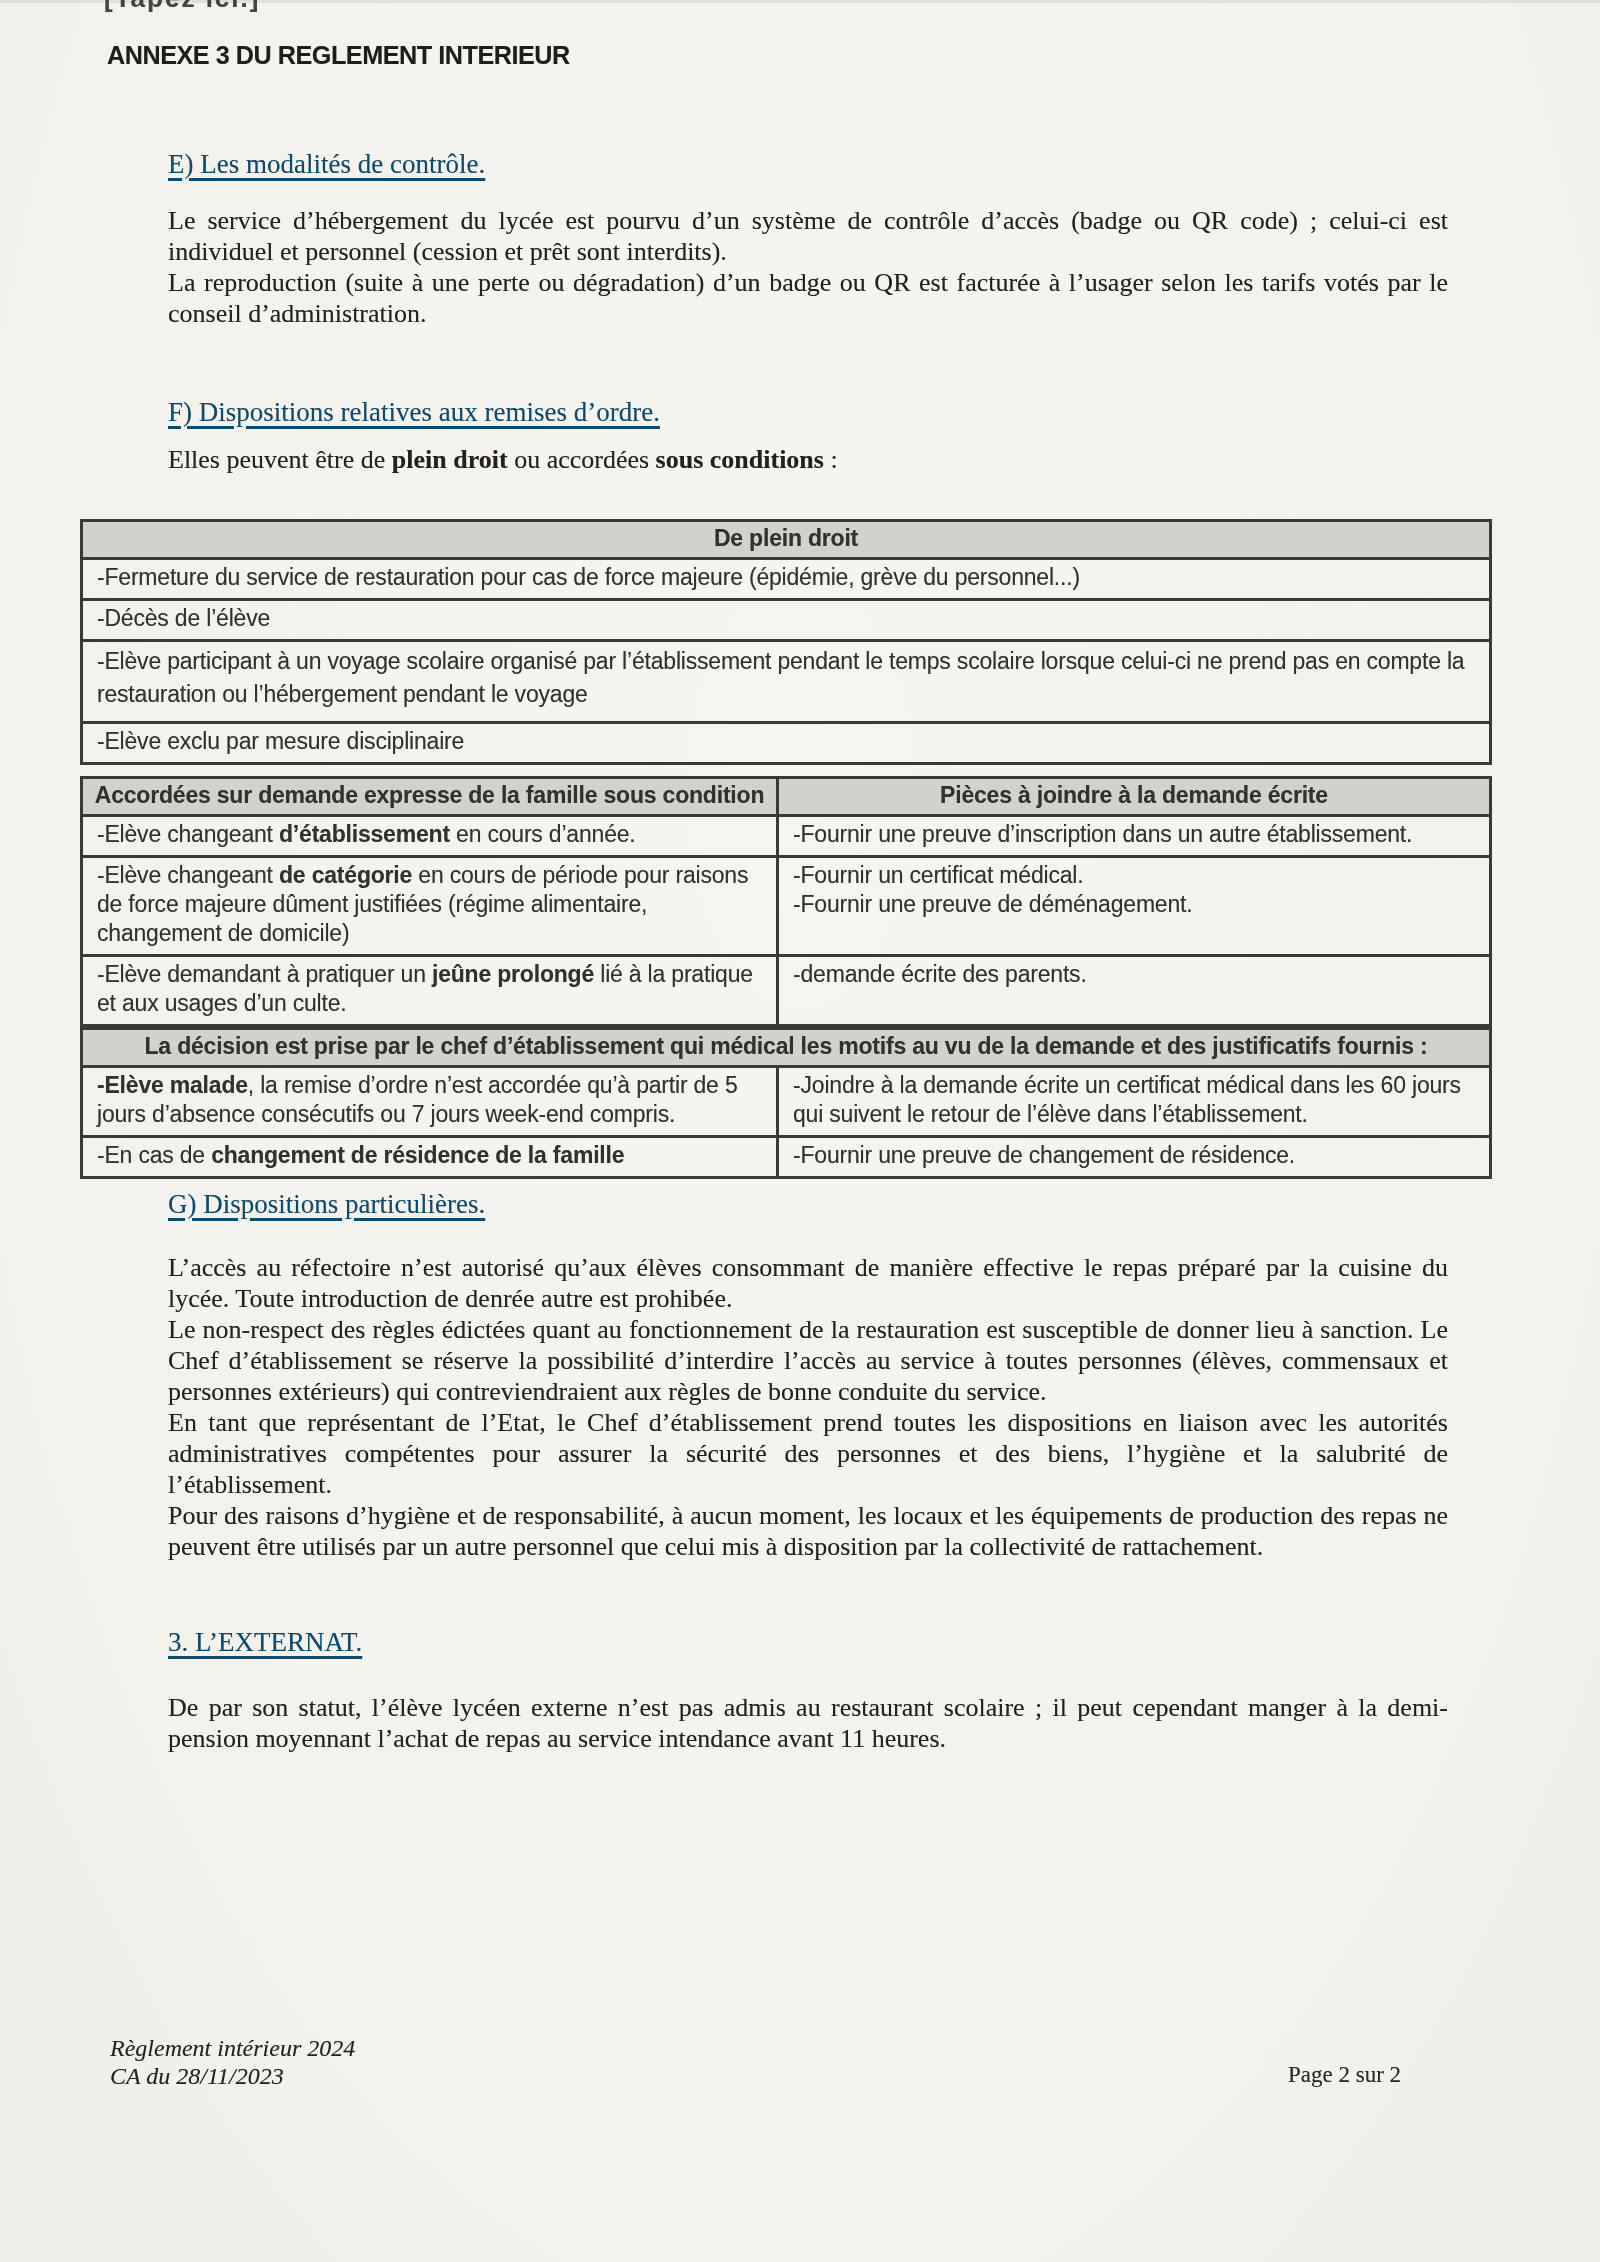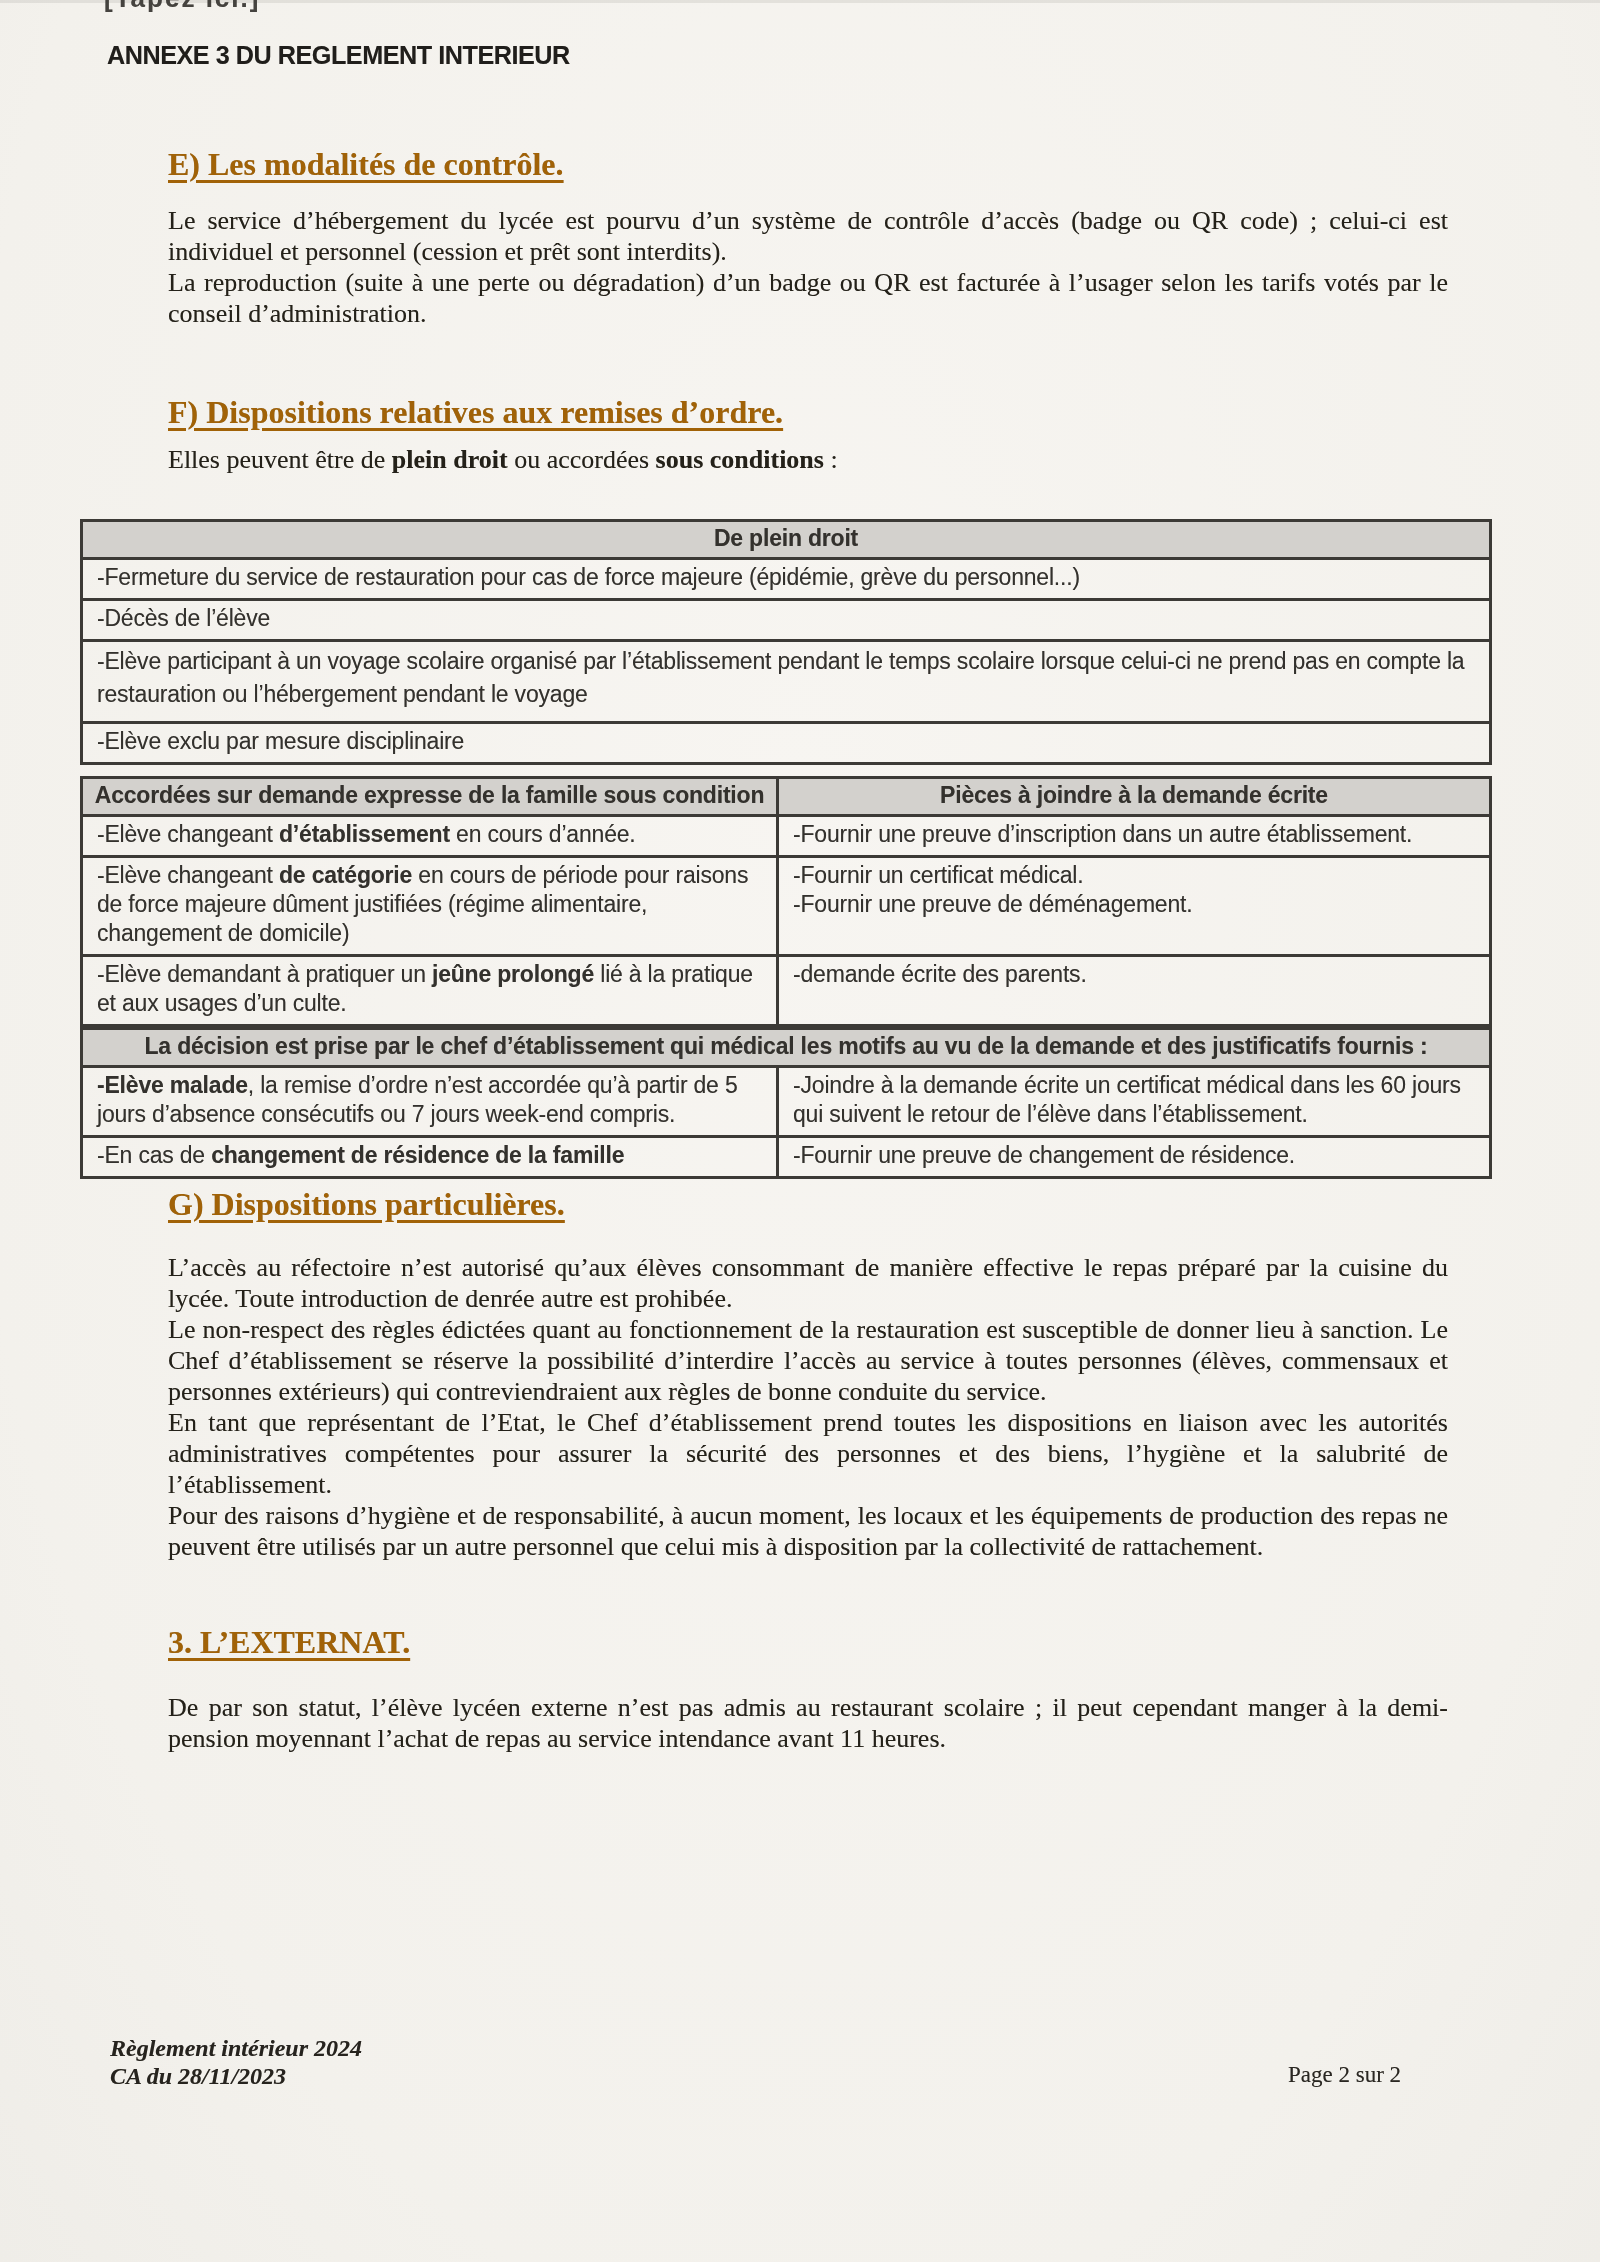"E) Les modalités de contrôle." .heading { color: #a16207 -> #0c4a6e; font-size: 32px -> 27px; font-weight: 700 -> 400 }
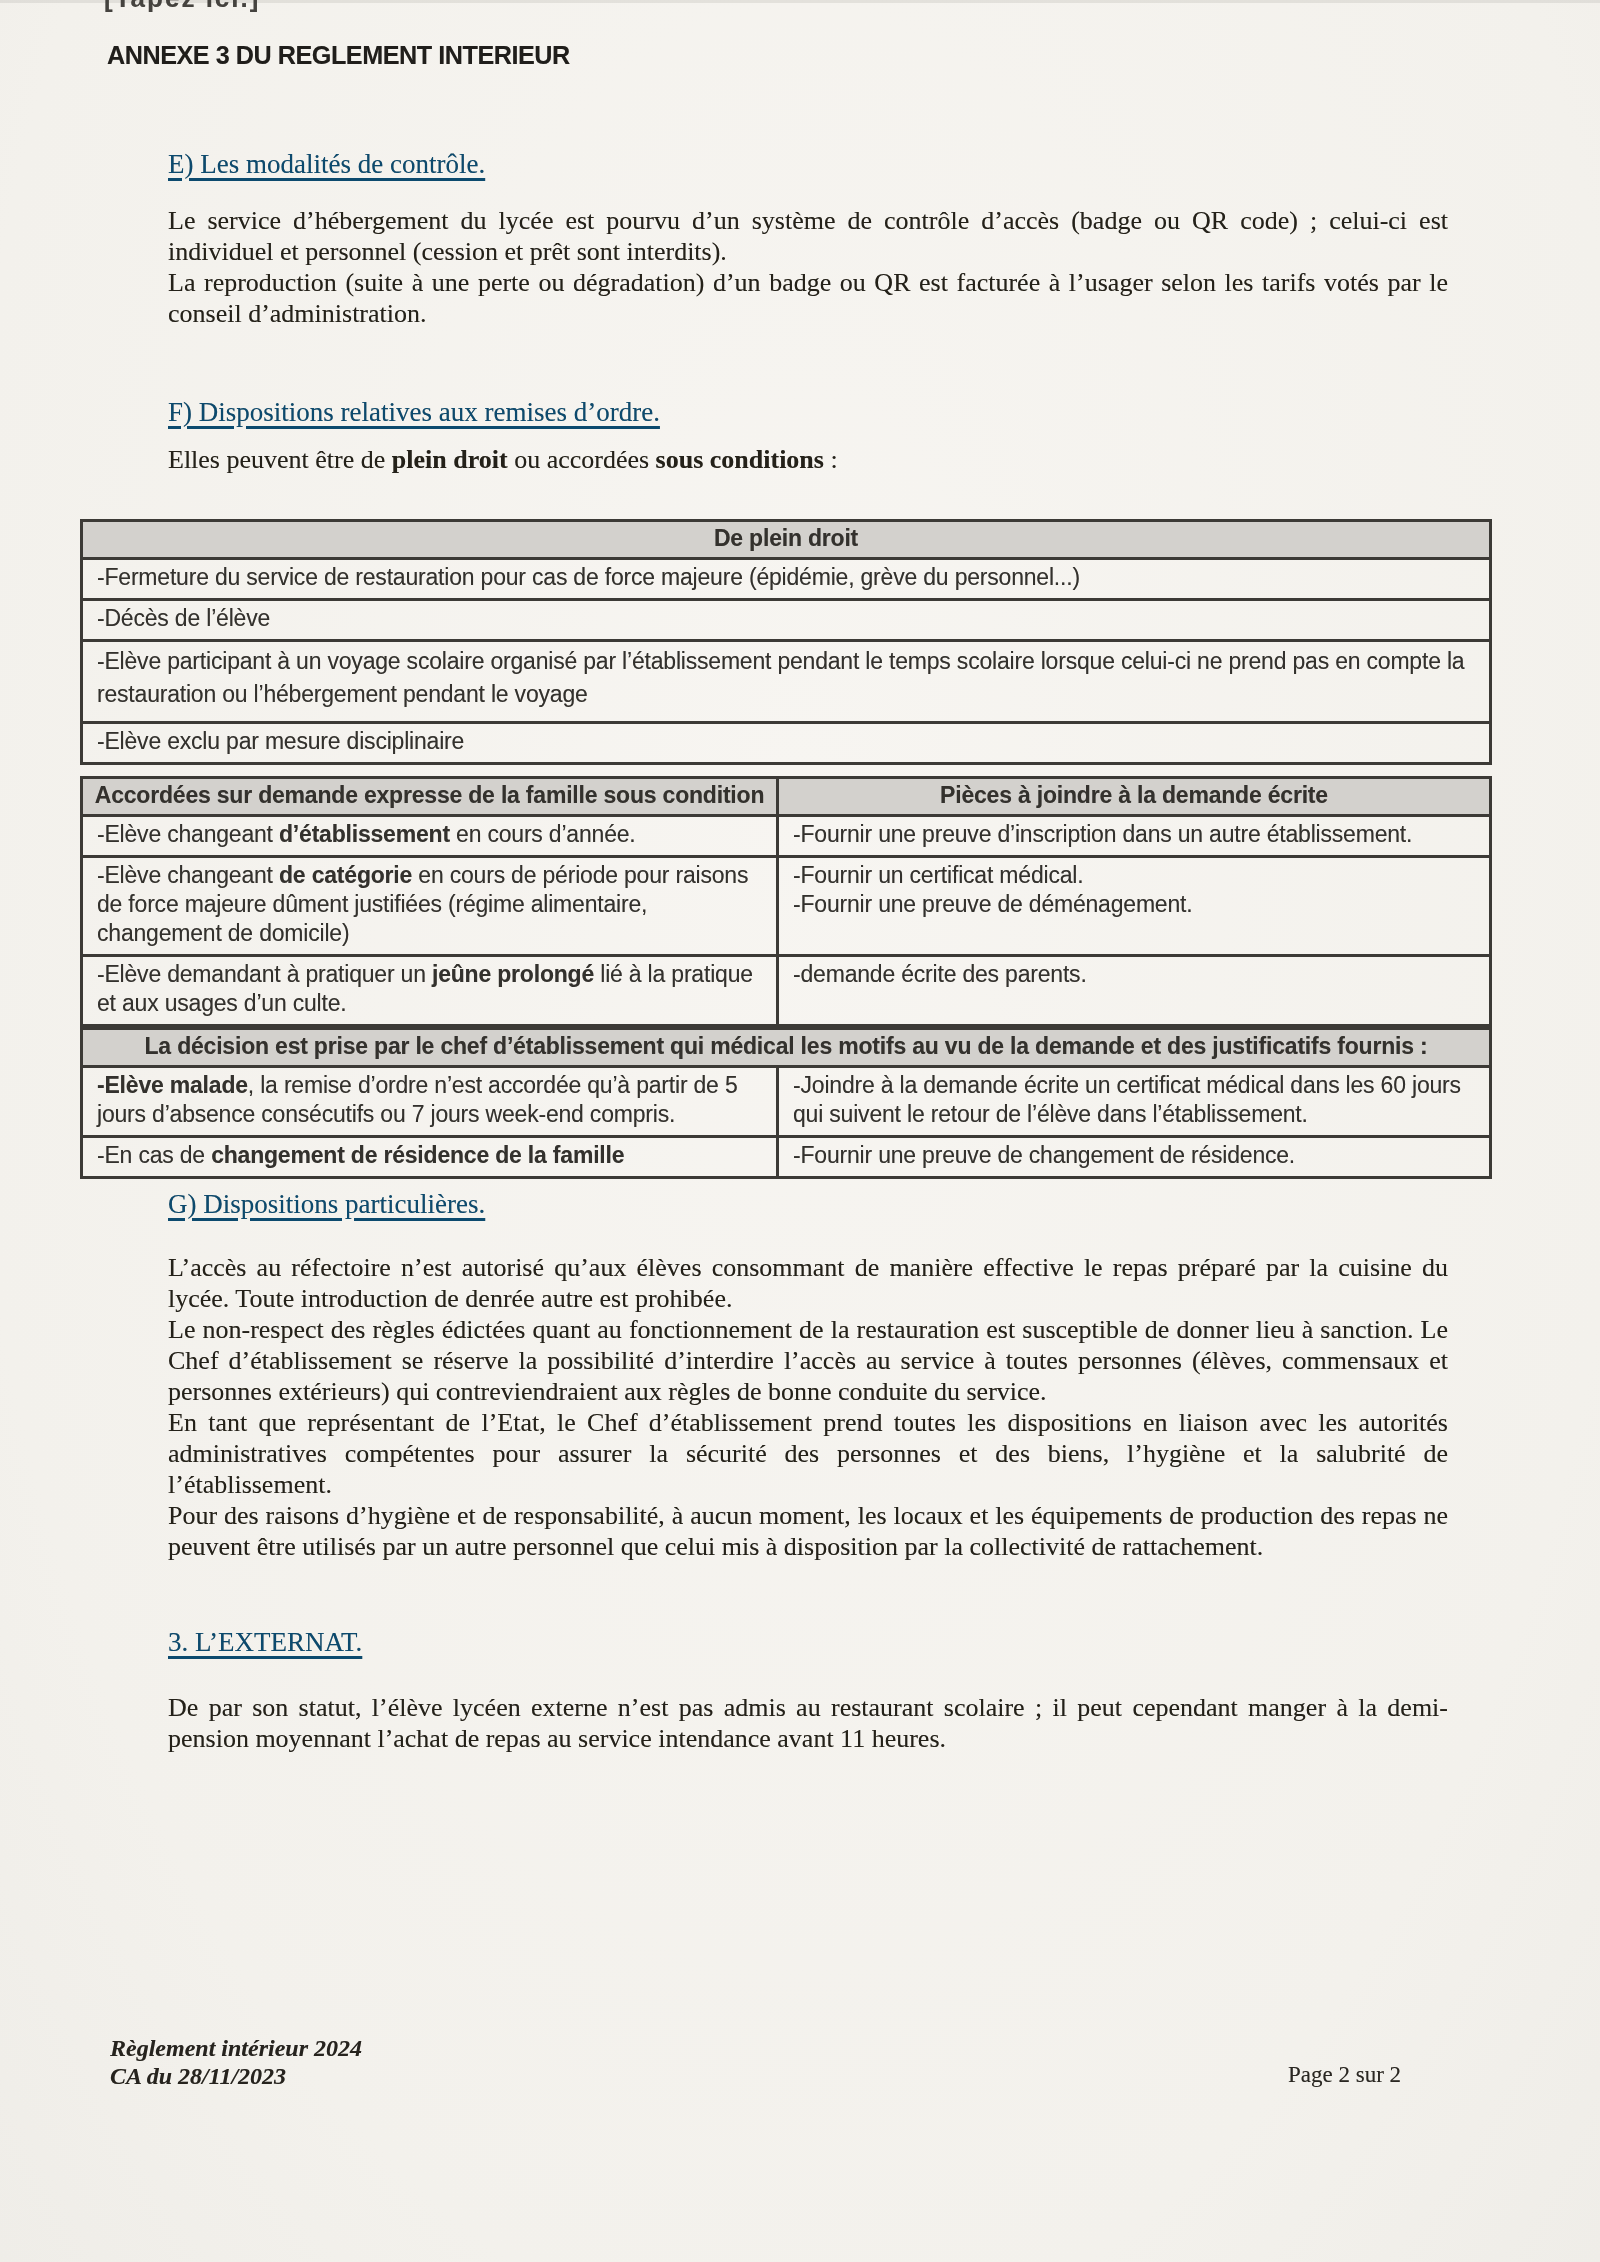"Règlement intérieur 2024" .footer-left { font-weight: 700 -> 400 }
